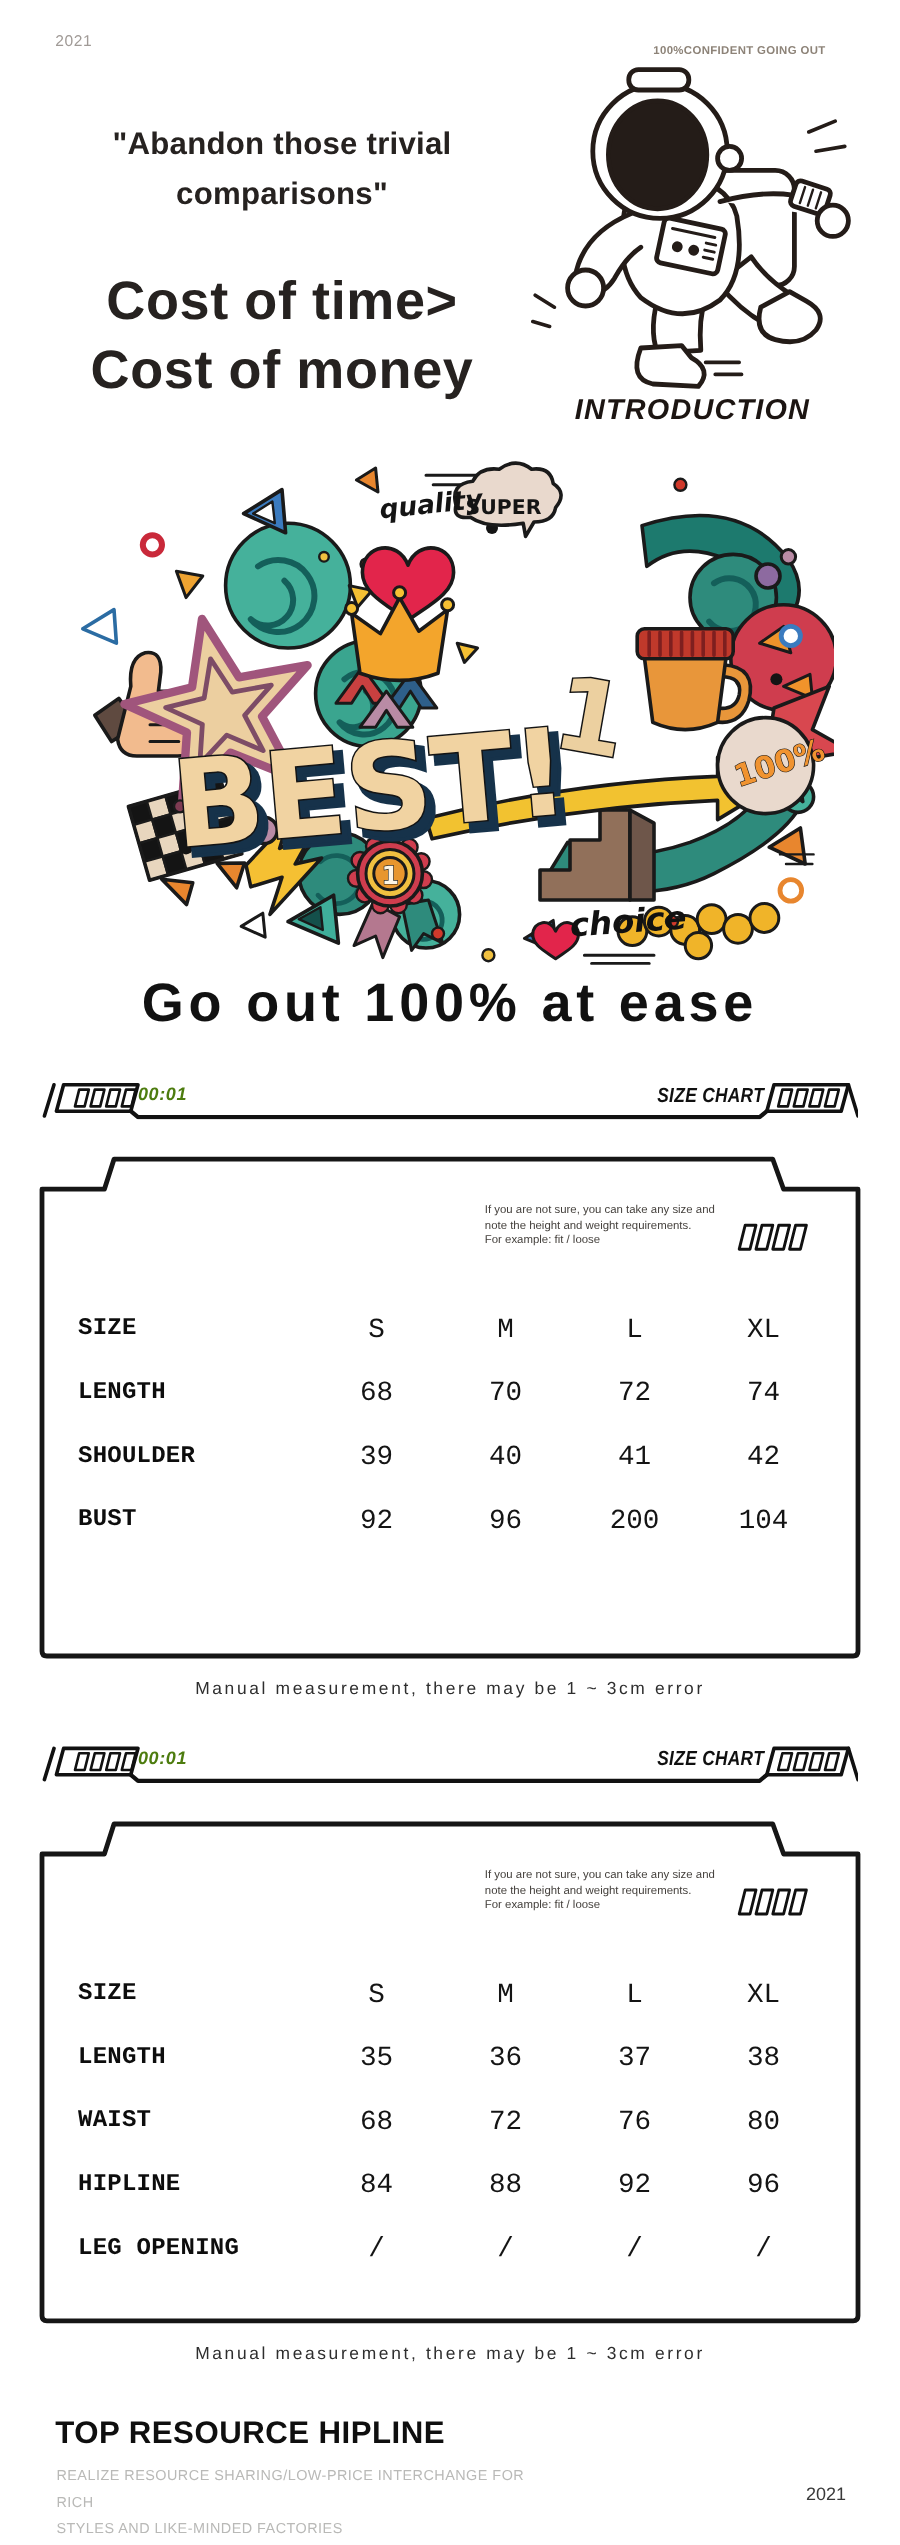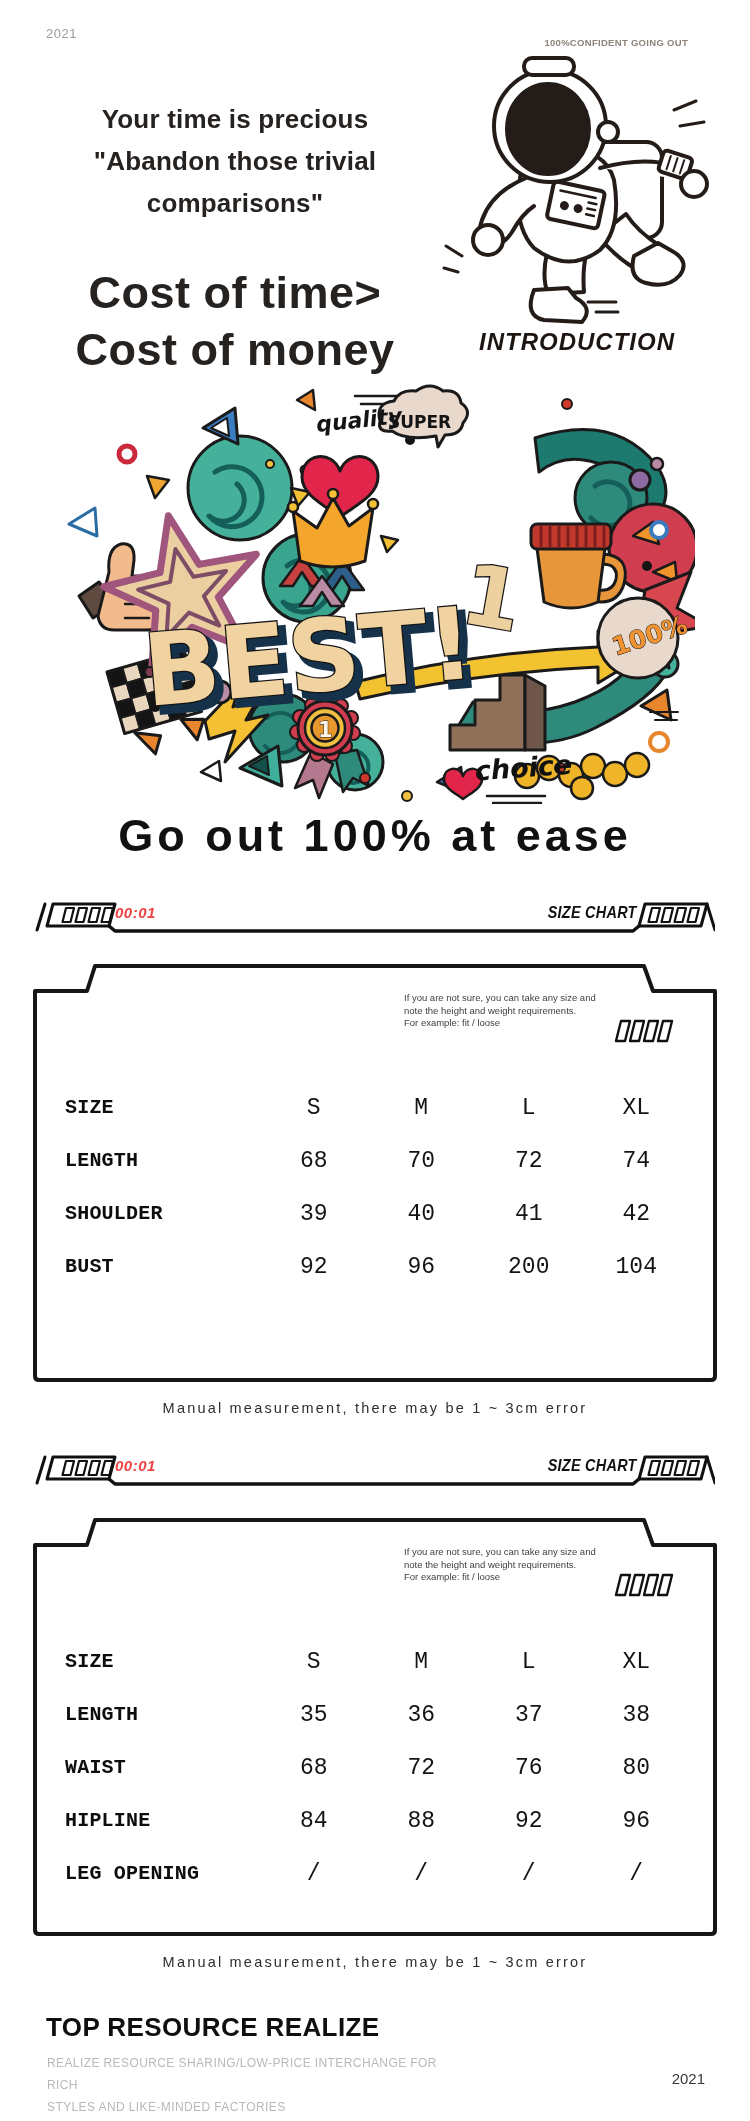"Your time is precious" div.intro-line { html: <div>Your time is precious</div> -> none }
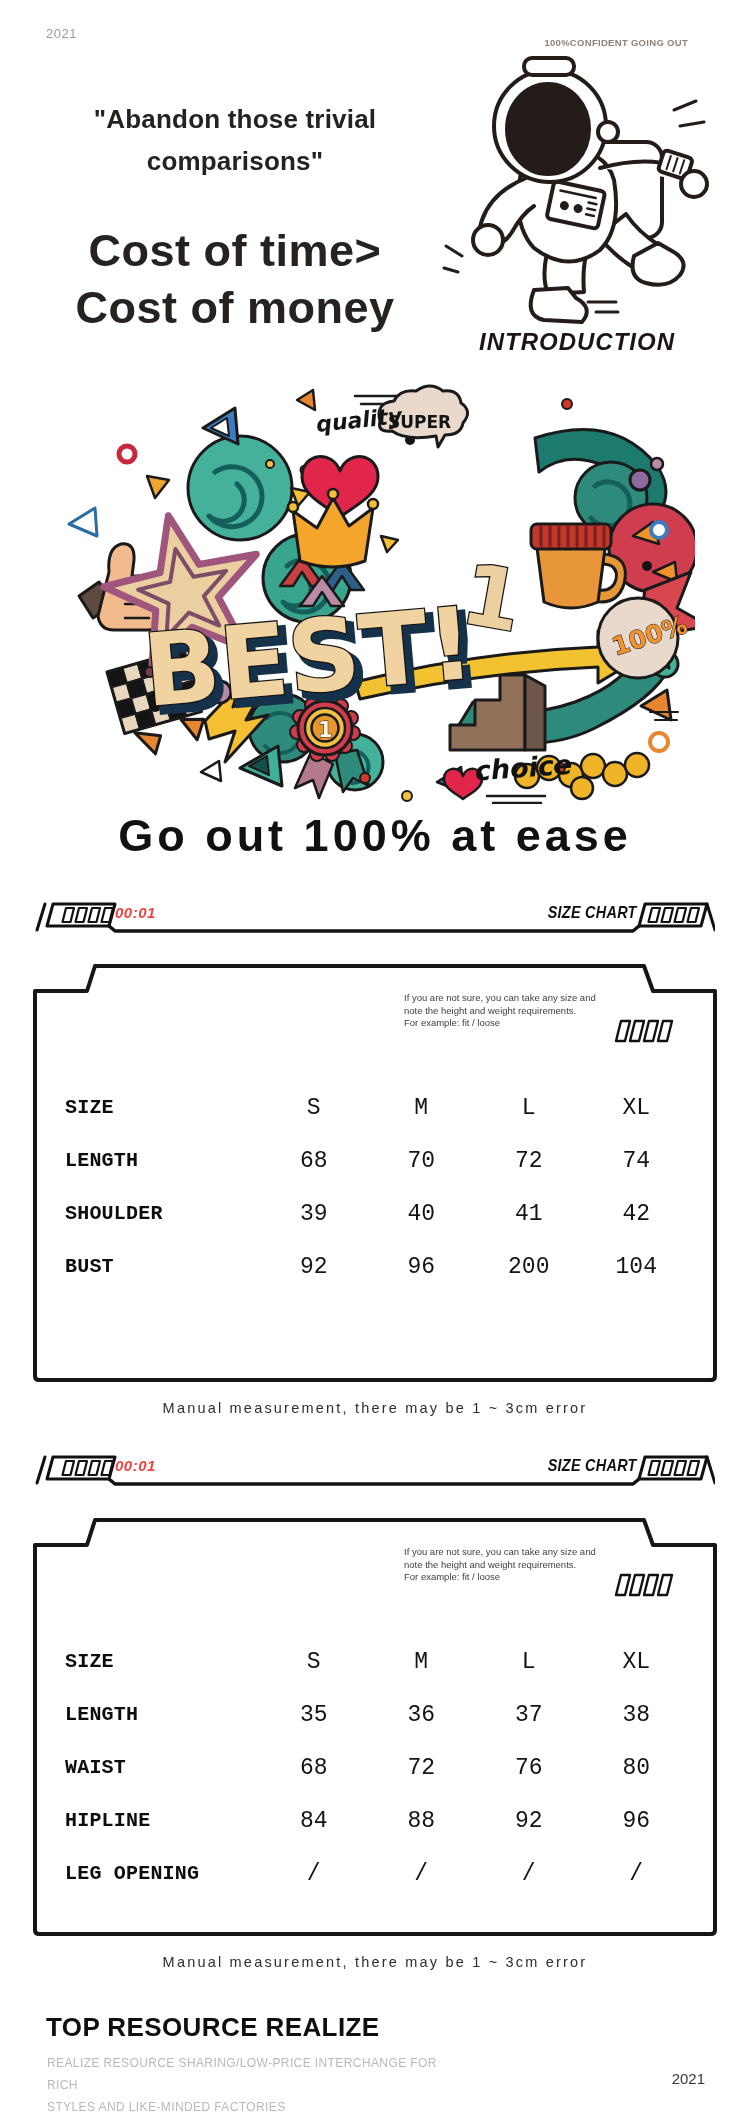"00:01" .bar-time { color: #ef4444 -> #4d7c0f }
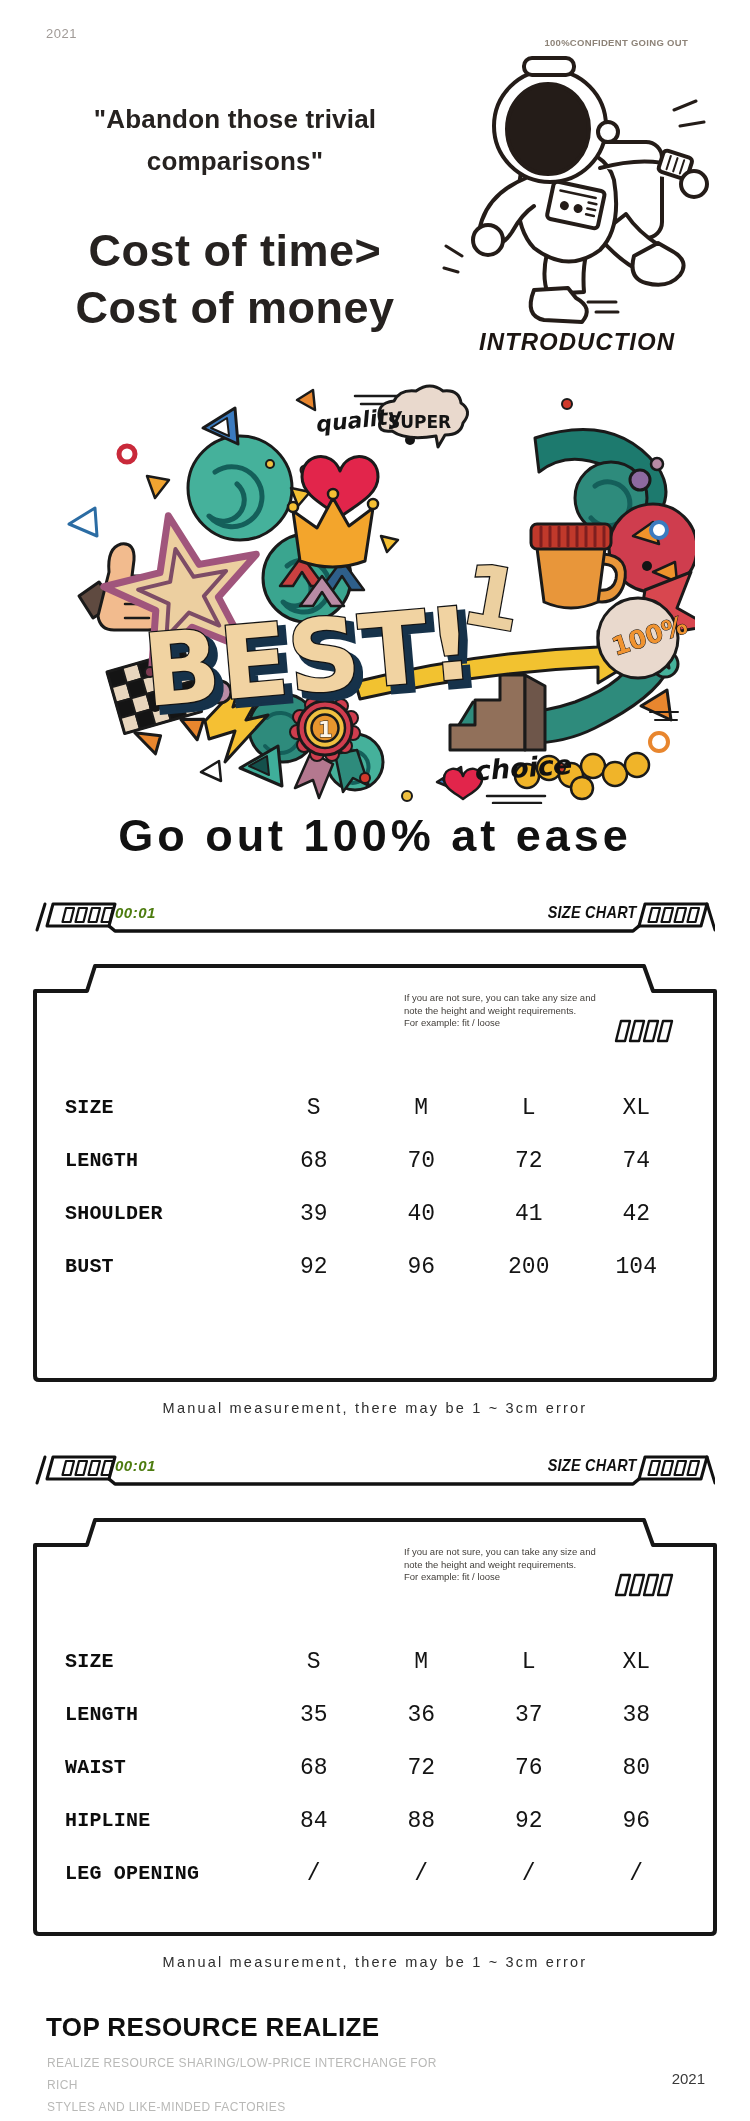"If you are not sure," .card-note { top: 31px -> 42px }
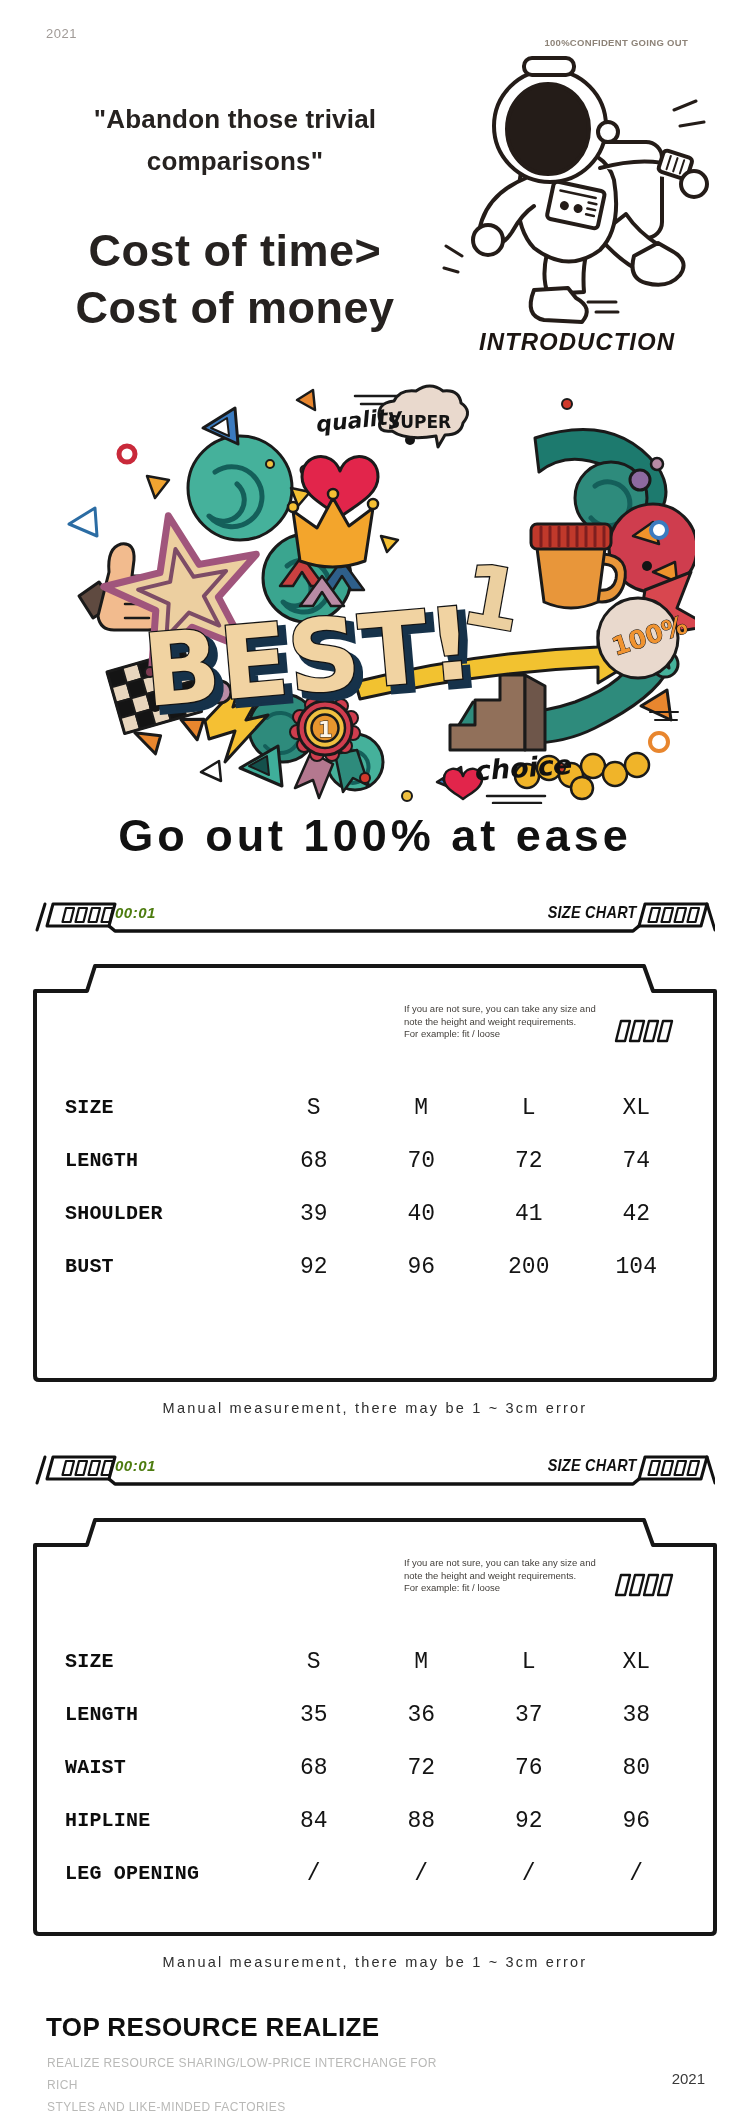"TOP RESOURCE REALIZE" div.footer-title { text: REALIZE -> HIPLINE }
